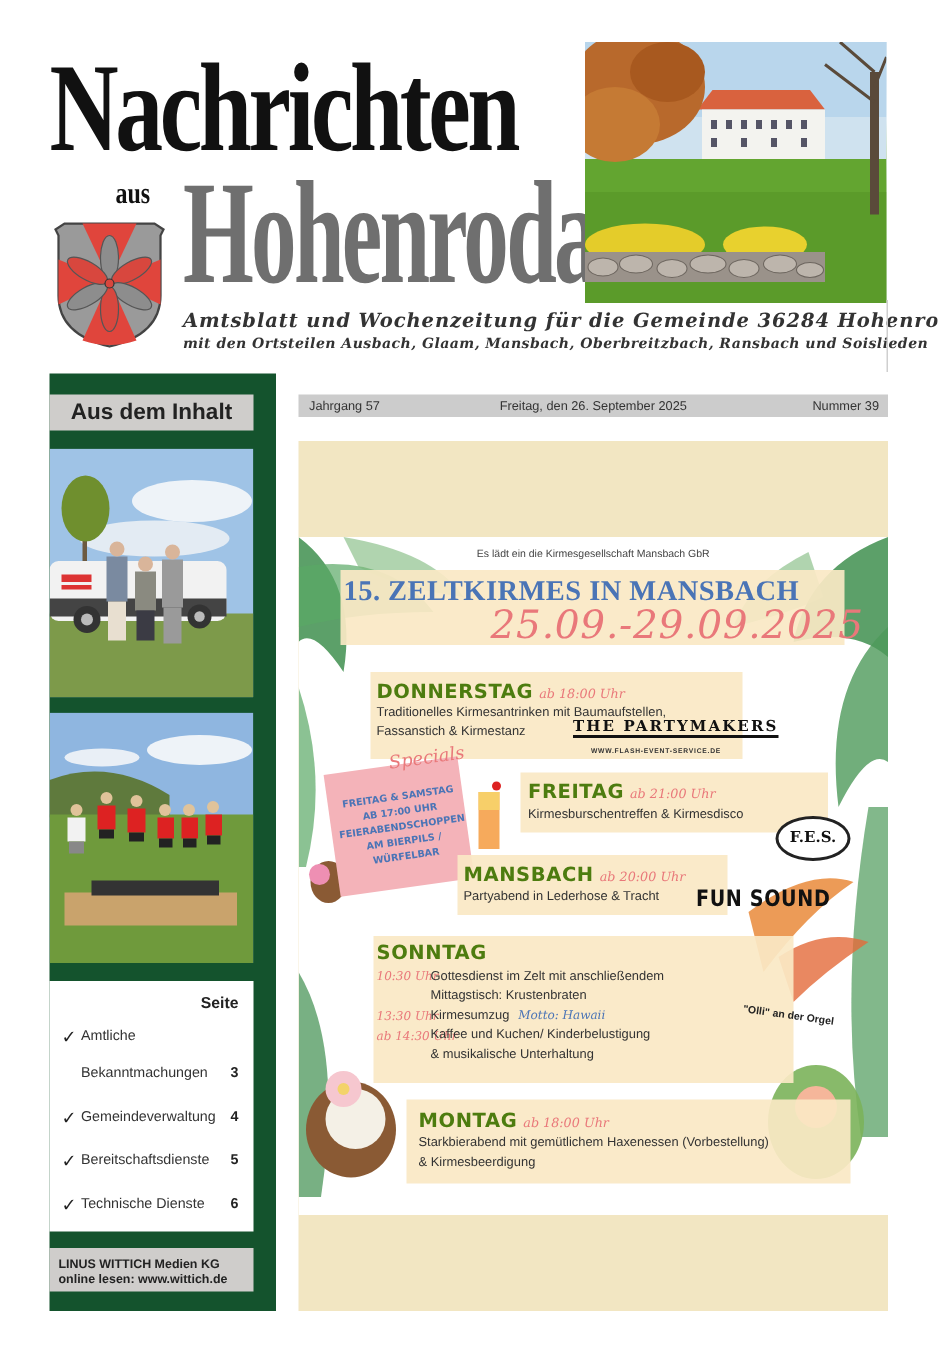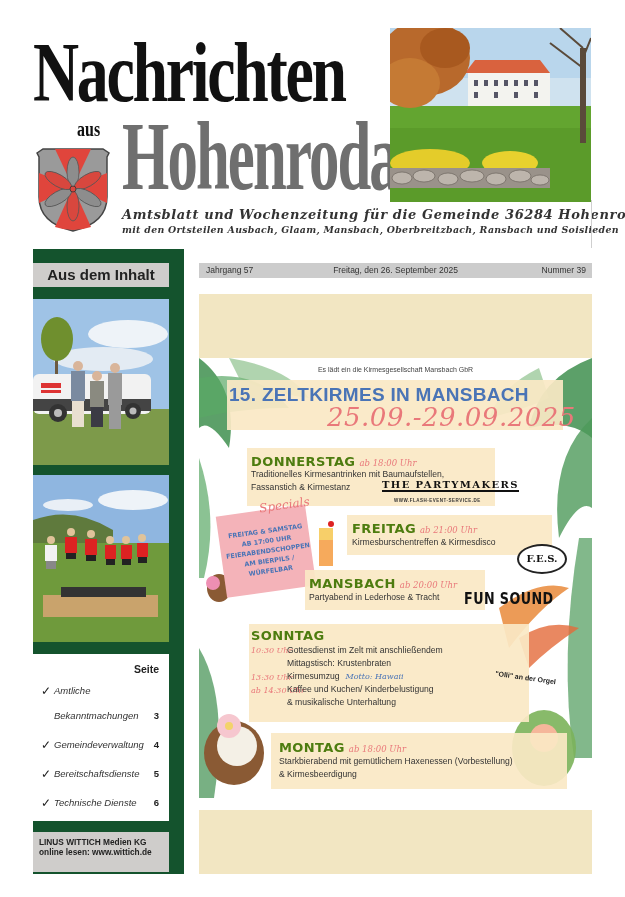"15. ZELTKIRMES IN MANSBACH" .title-main { font-family: Liberation Sans, sans-serif -> Liberation Serif, serif }
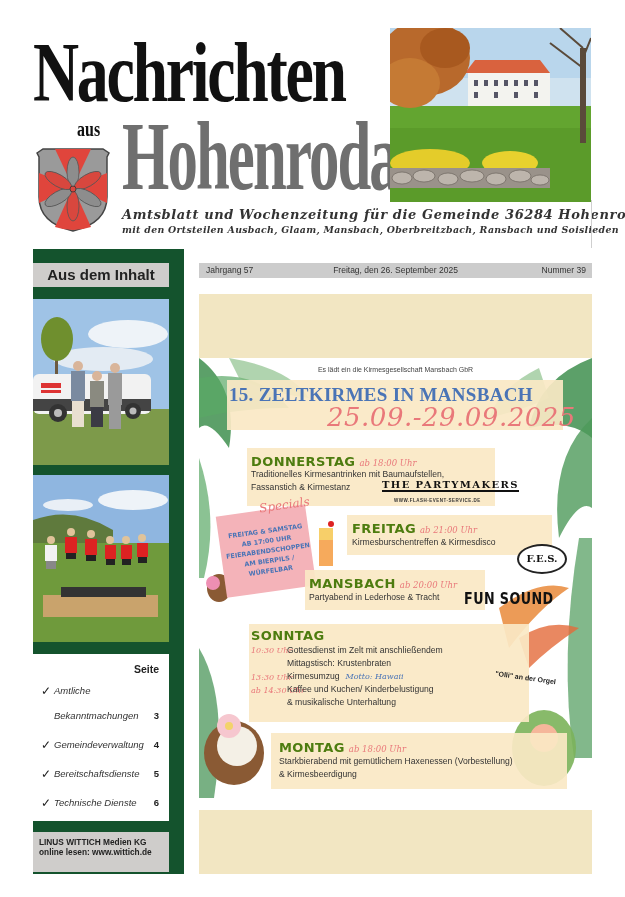"Amtliche" .toc-label { font-style: italic -> none }
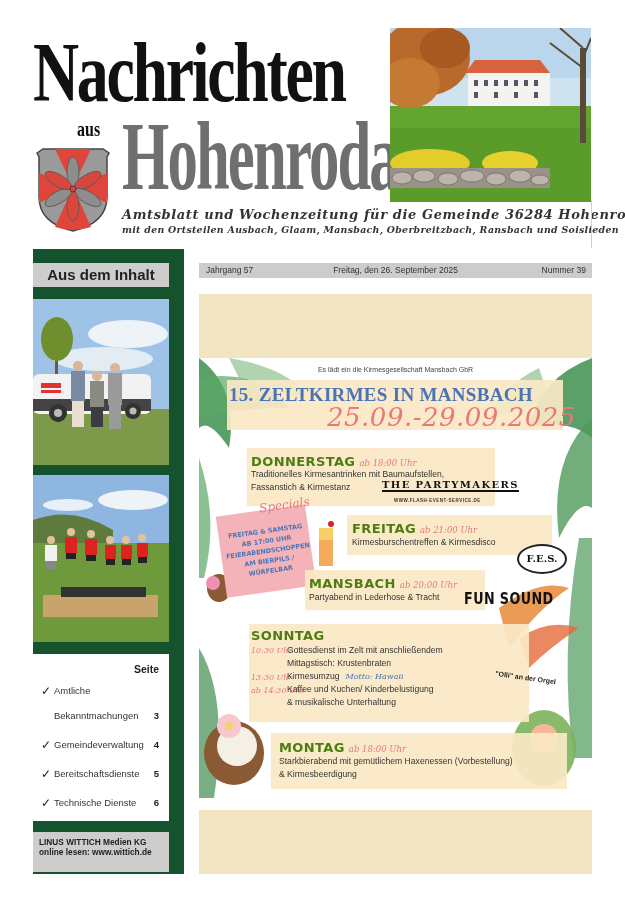"LINUS WITTICH Medien KG" .publisher { height: 40px -> 29px }
